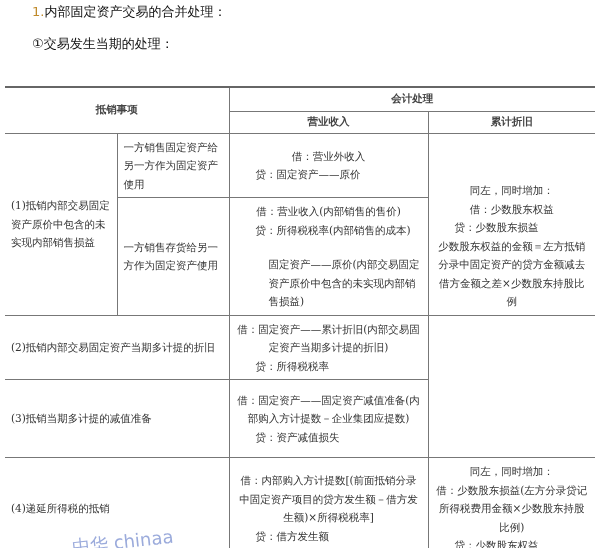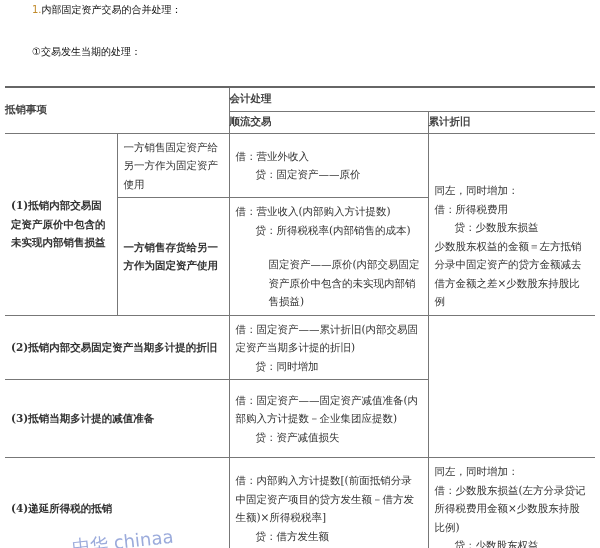"1.内部固定资产交易的合并处理：" .heading { font-size: 10px -> 13px }
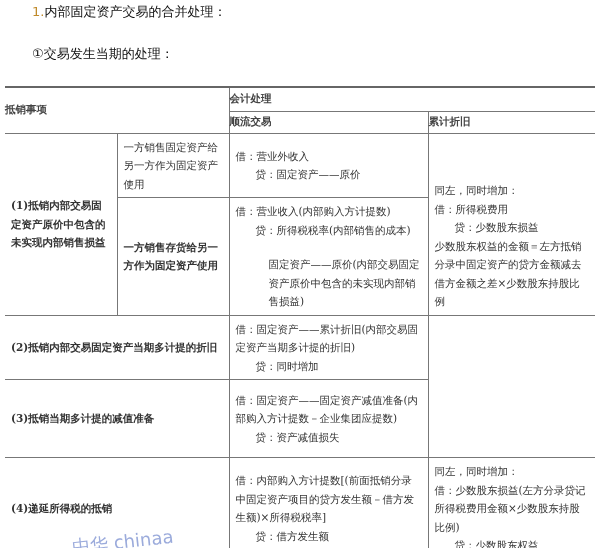"①交易发生当期的处理：" #h2 { top: 45px -> 35px }
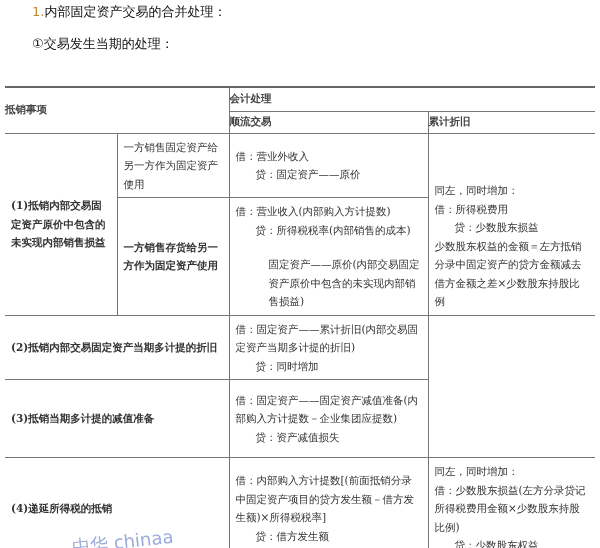"会计处理" tr.hdr th { text-align: left -> center }
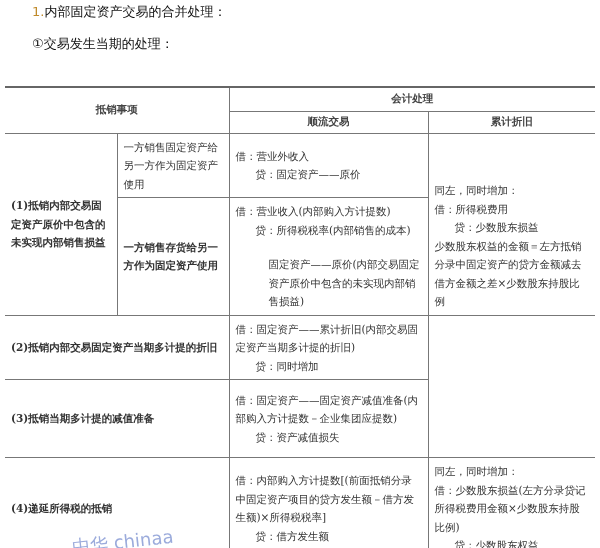"顺流交易" th { text: 顺流交易 -> 营业收入 }
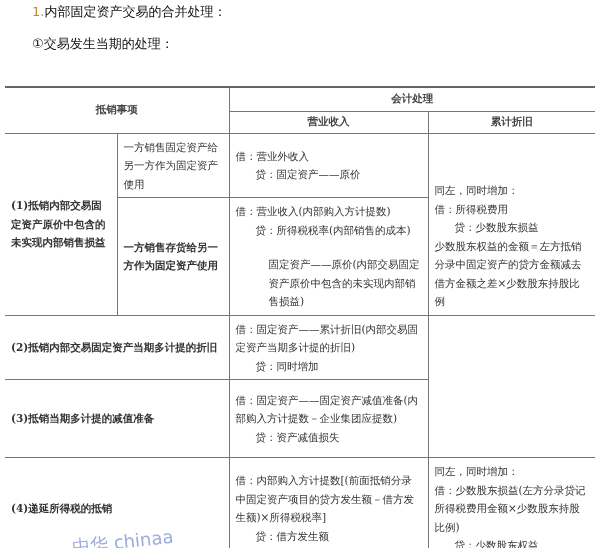"借：营业外收入" .line { text-align: none -> center }
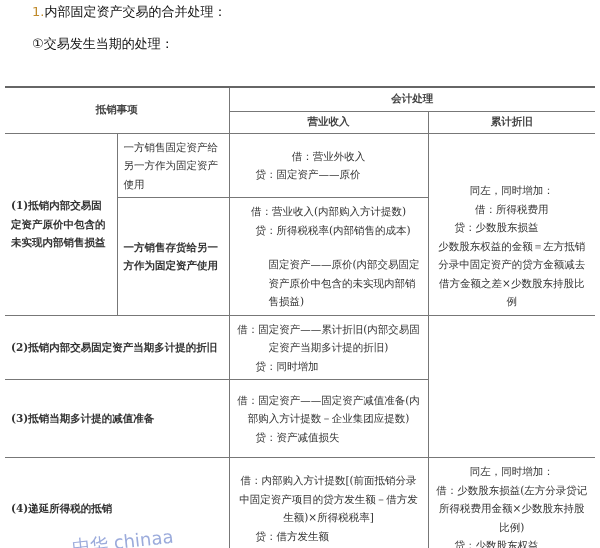"(1)抵销内部交易固定资产原价中包含的未实现内部销售损益" td:first-child, th:first-child { font-weight: bold -> none }
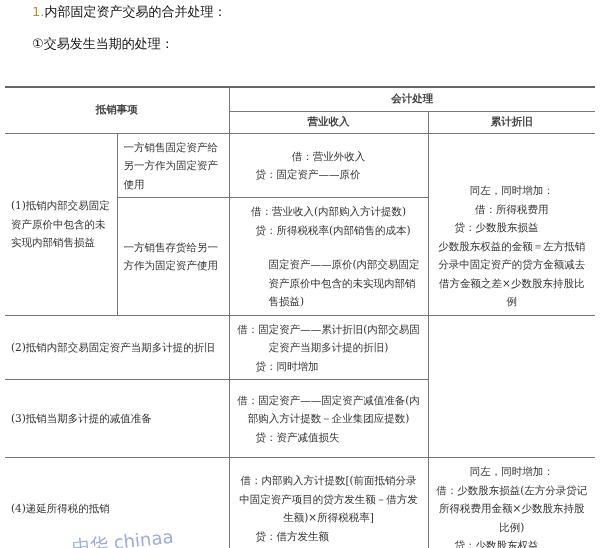"借：营业收入(内部购入方计提数)" span.line { text: 购入方计提数 -> 销售的售价 }
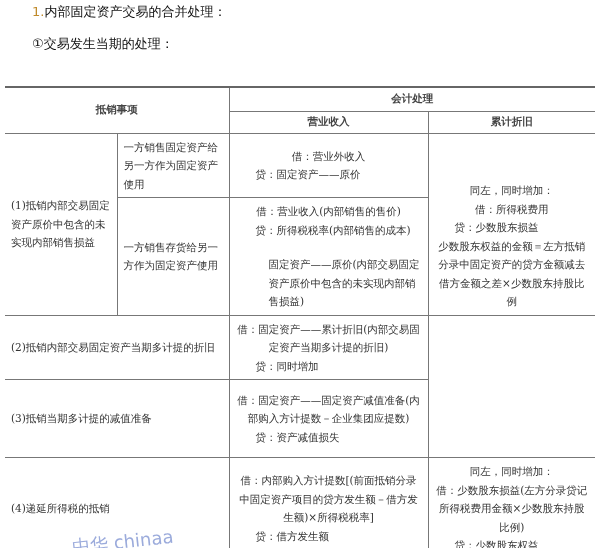"借：所得税费用" span.line { text: 所得税费用 -> 少数股东权益 }
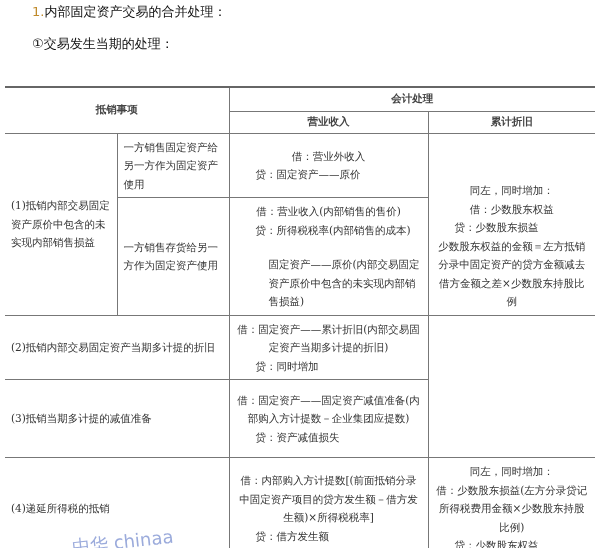"贷：同时增加" span.ind { text: 同时增加 -> 所得税税率 }
